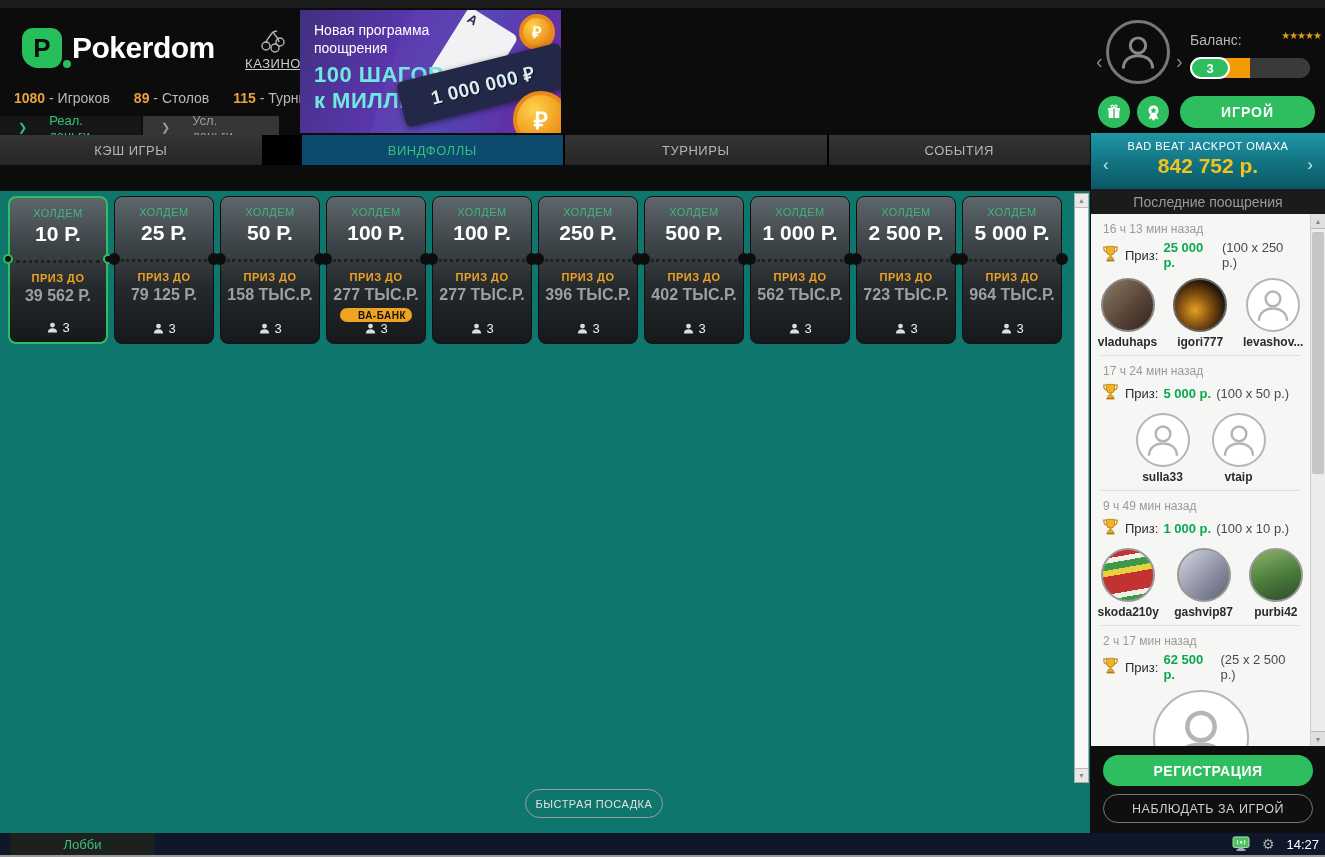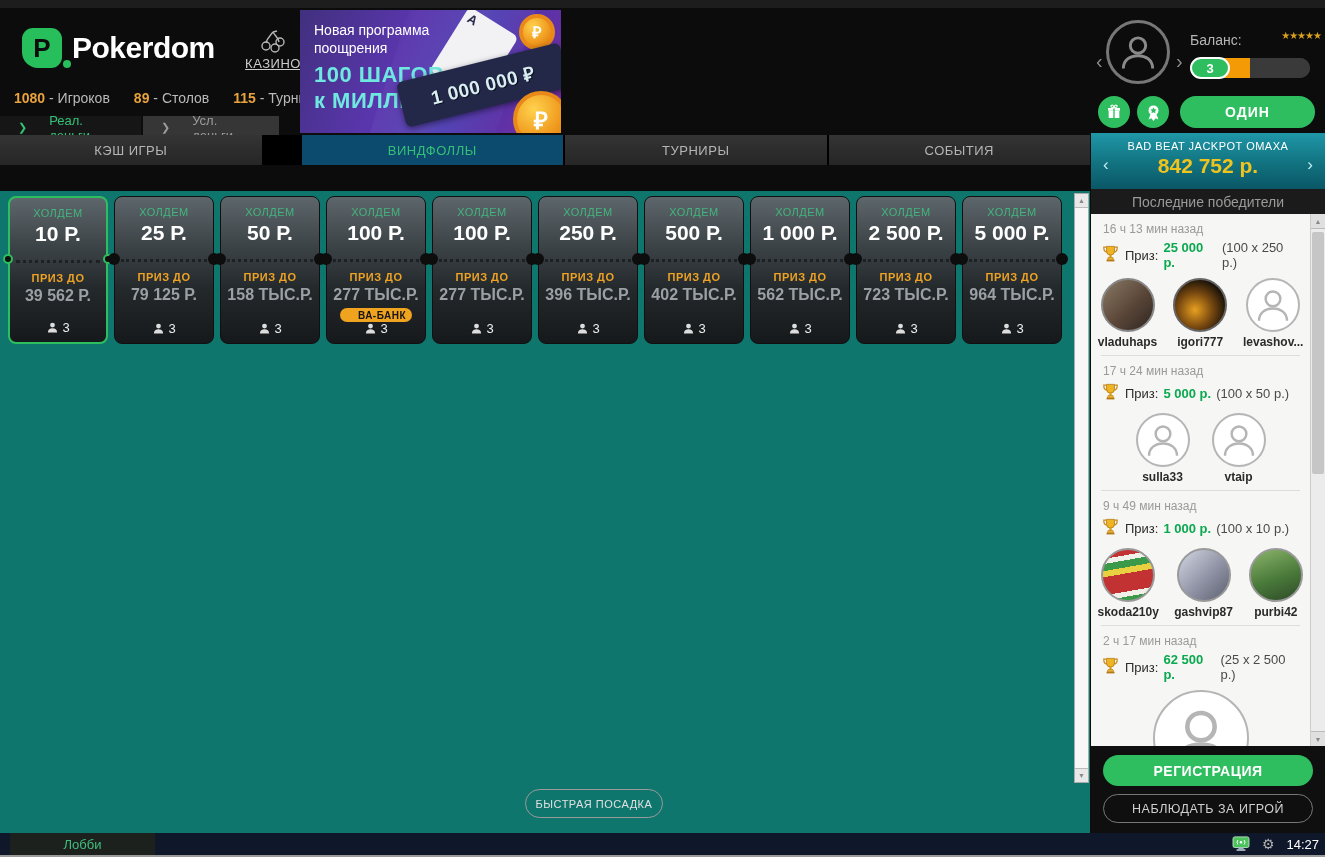"ОДИН" button.cashier-btn { text: ОДИН -> ИГРОЙ }
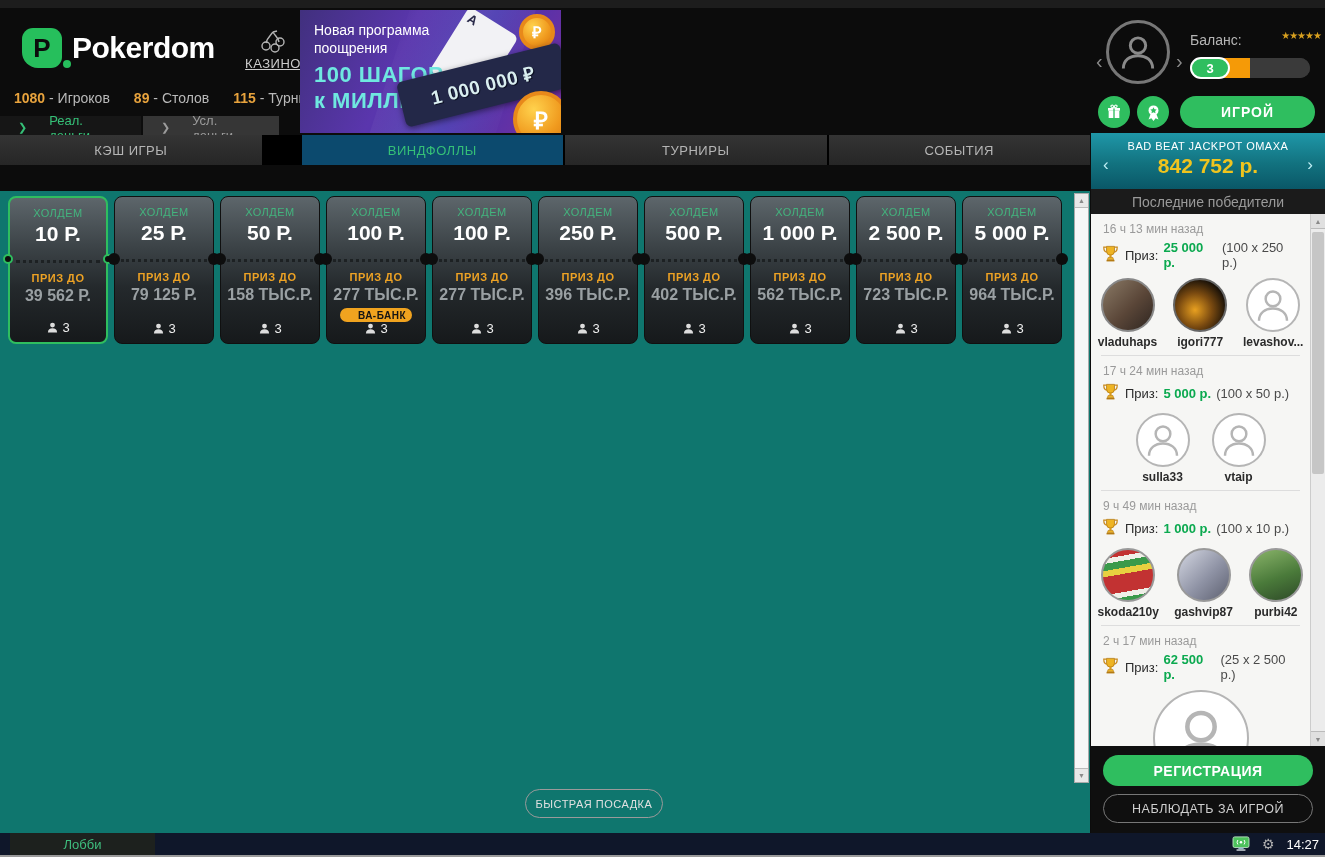"Последние победители" div.winners-title { text: победители -> поощрения }
